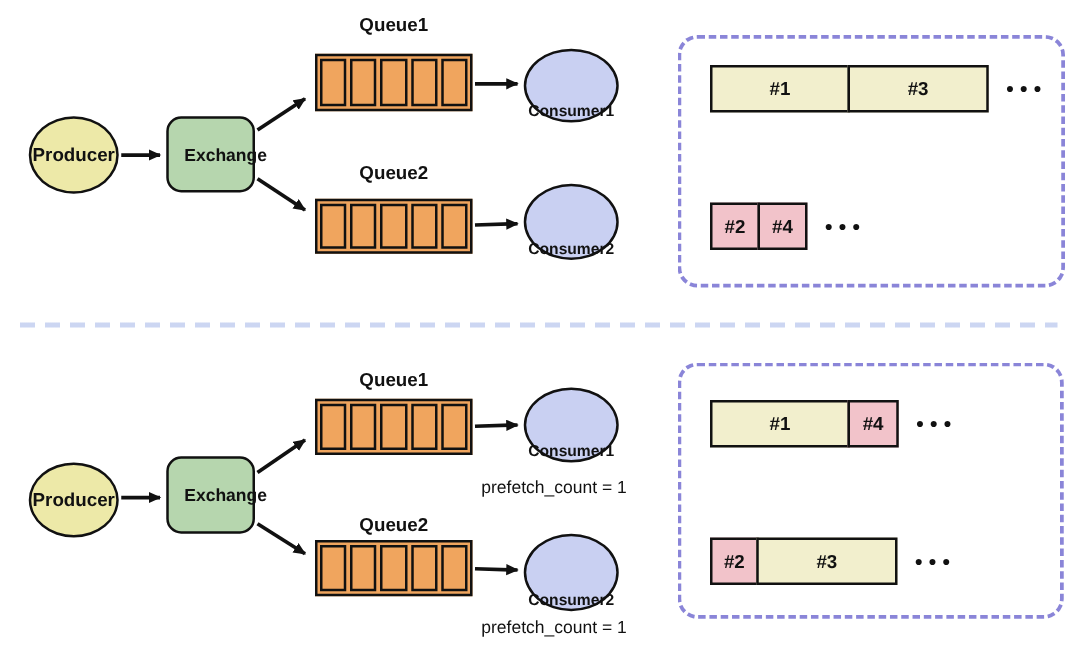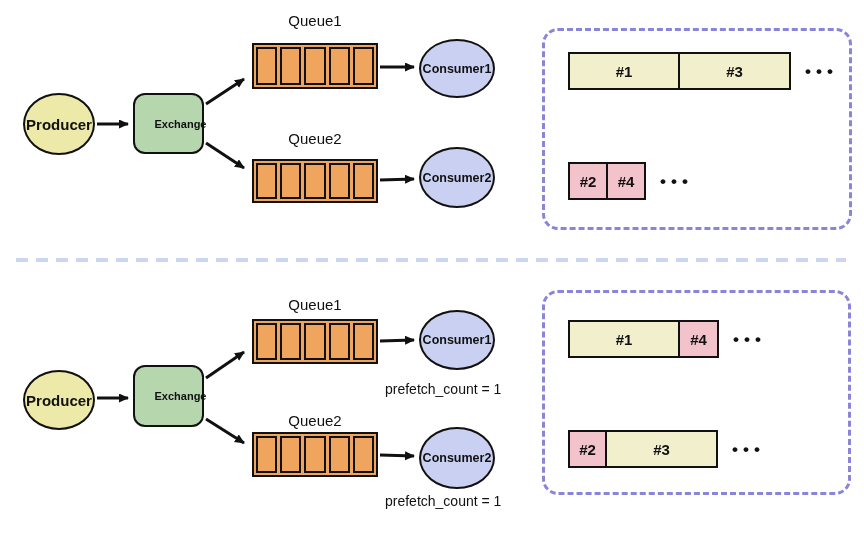"Queue1" .qlabel { font-weight: normal -> bold }
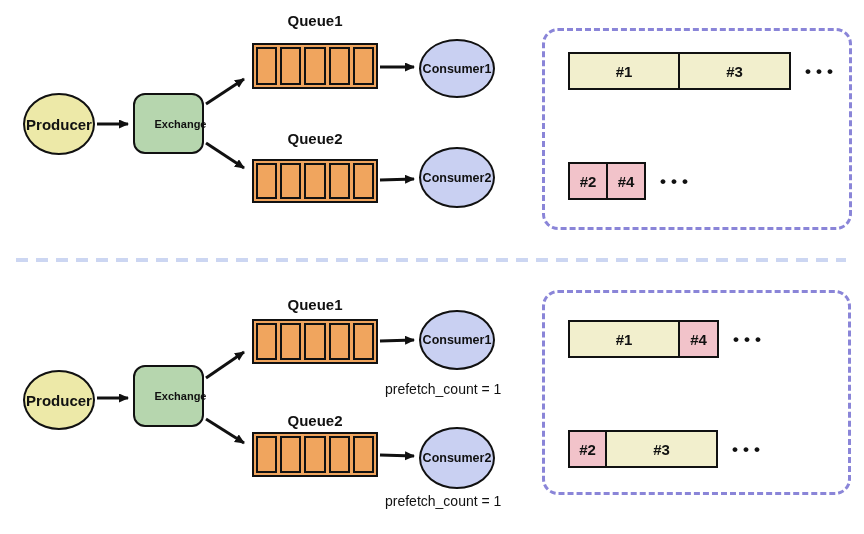"Consumer1" .consumer { align-items: none -> flex-end }
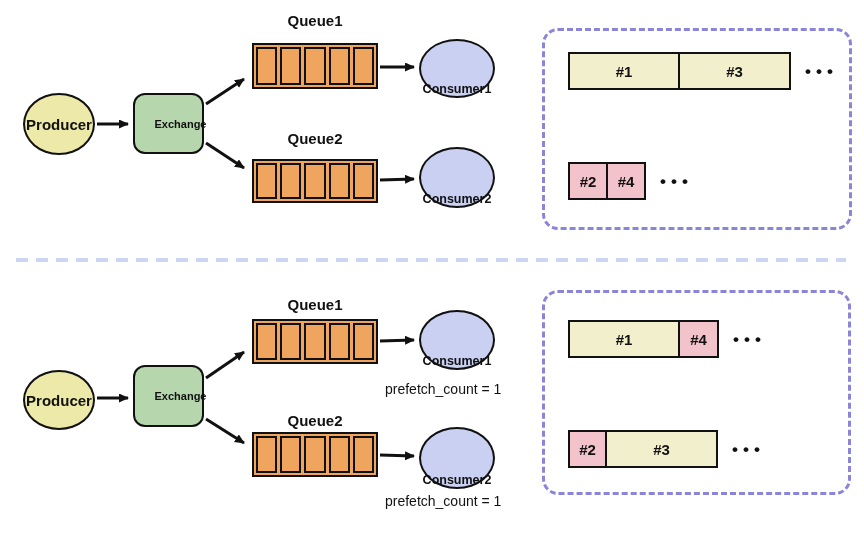"Exchange" .exchange { font-size: 11px -> 14px }
